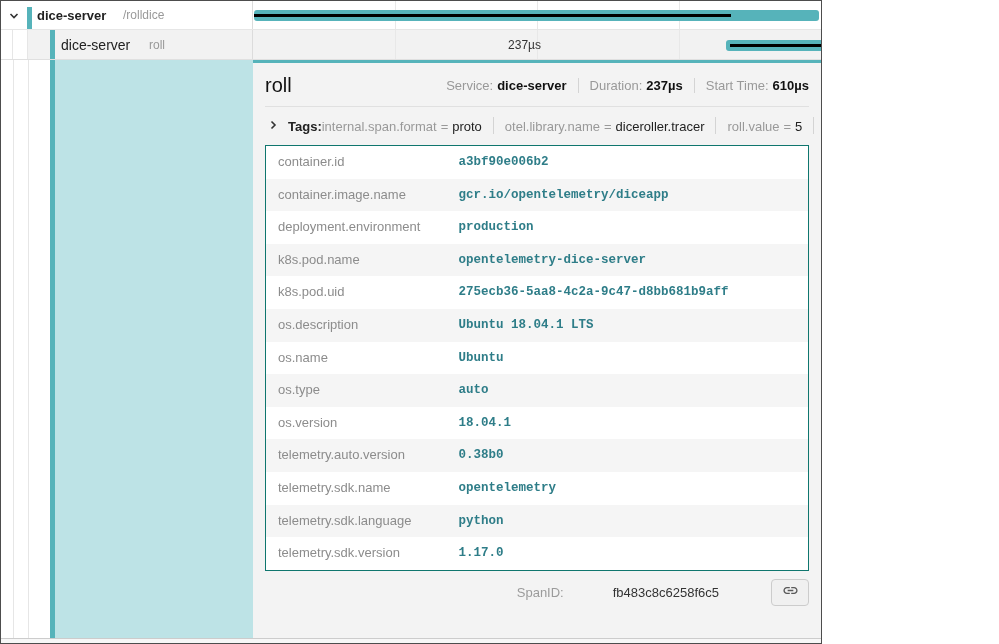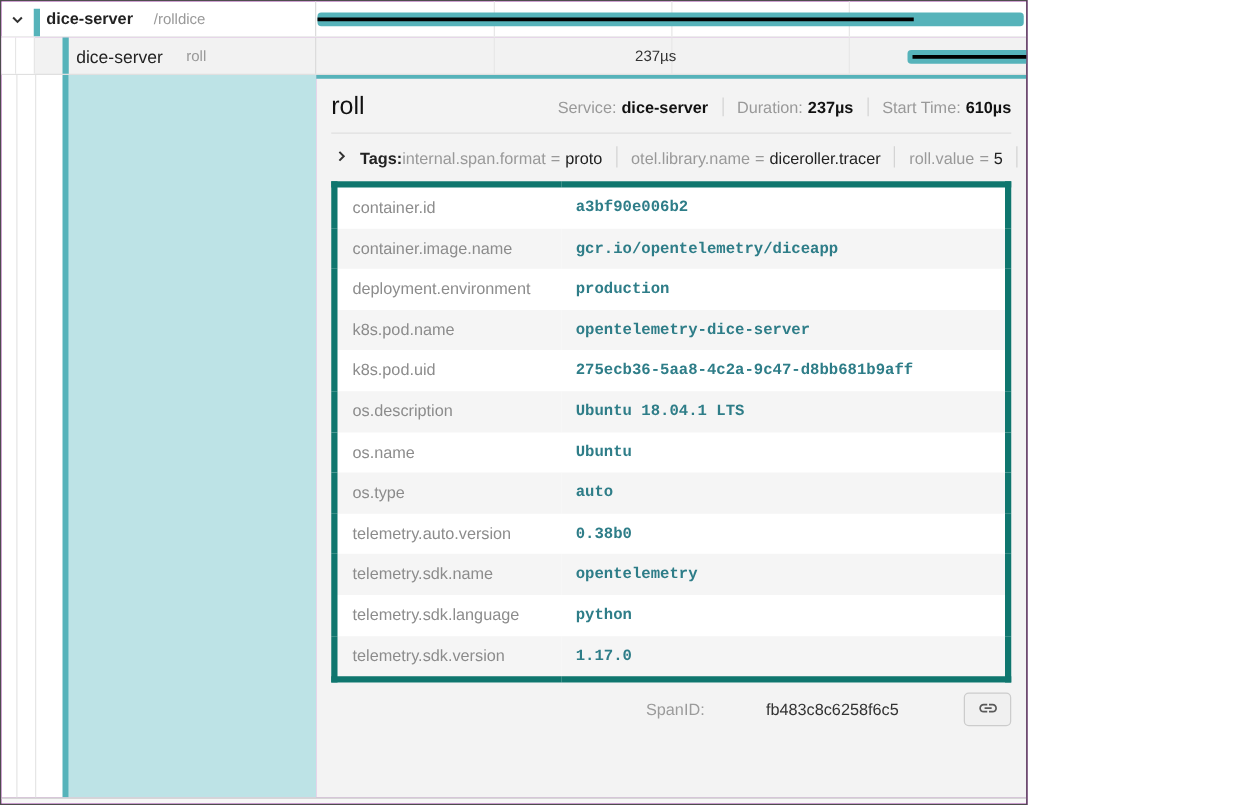"container.id" table.kv { border: 5px solid #0f766e -> 1px solid #0f766e }
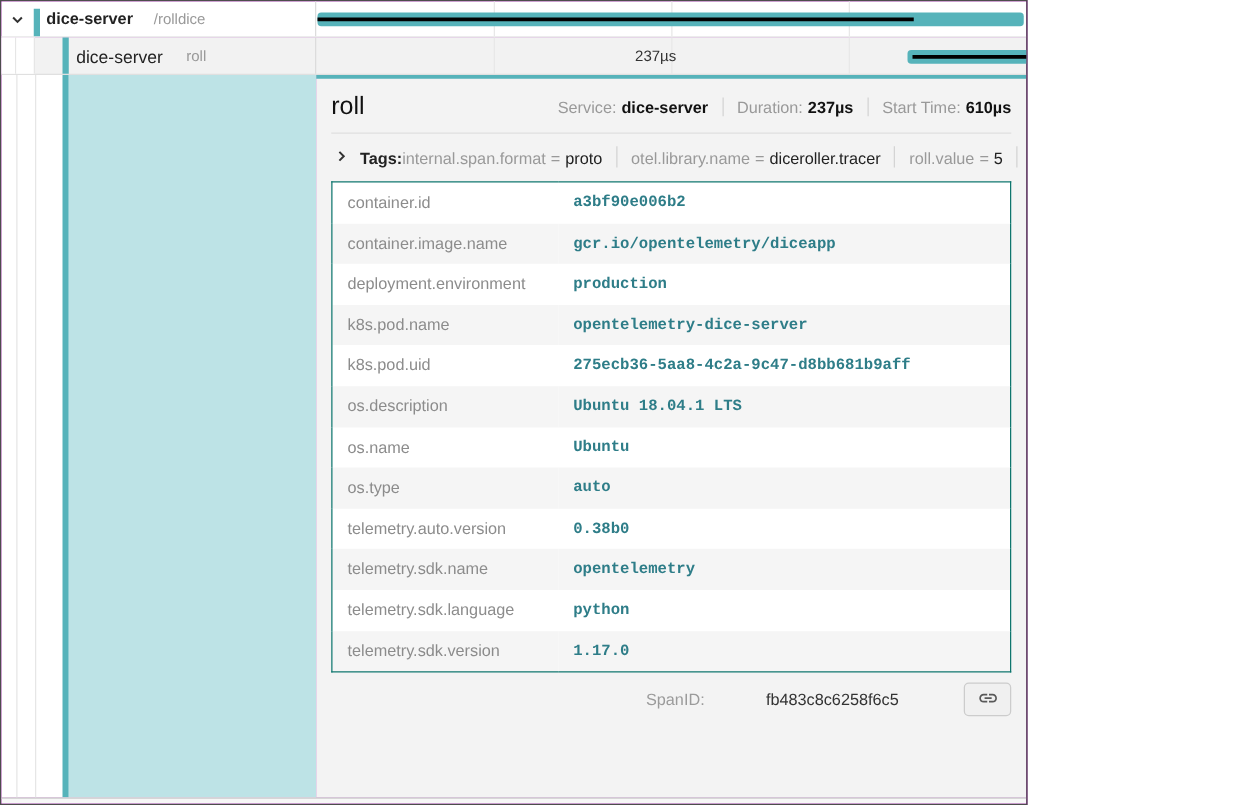"os.version" tr { html: none -> <tr> <td>os.version</td> <td>18.04.1</td> </tr> }
